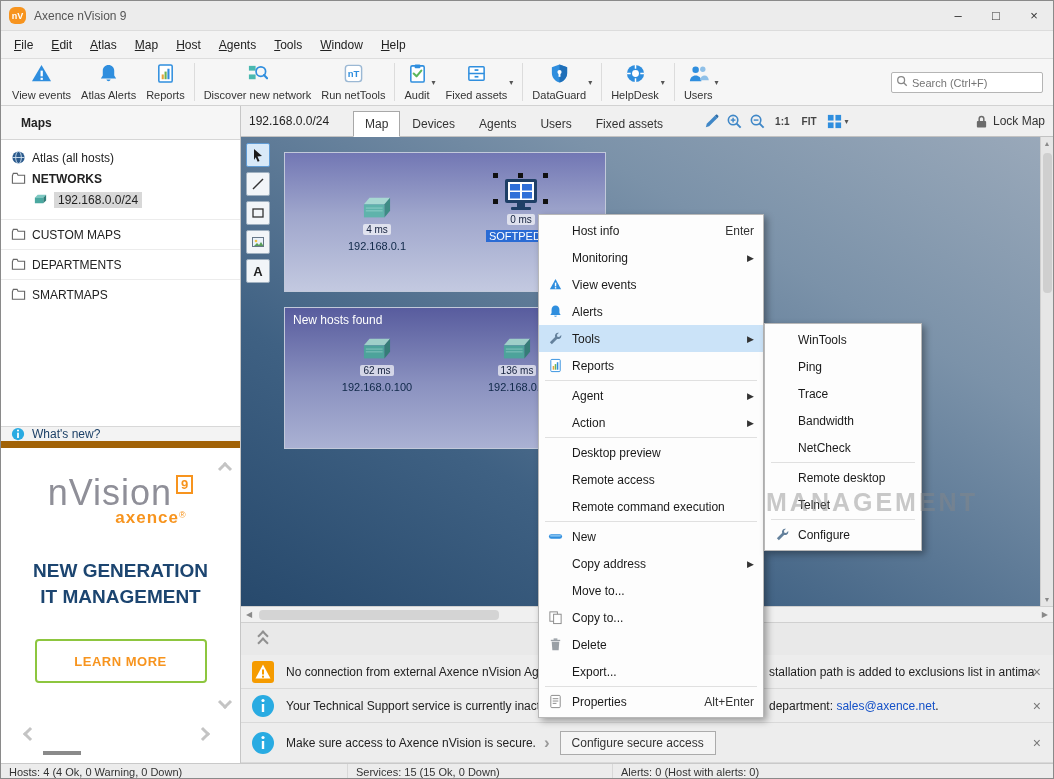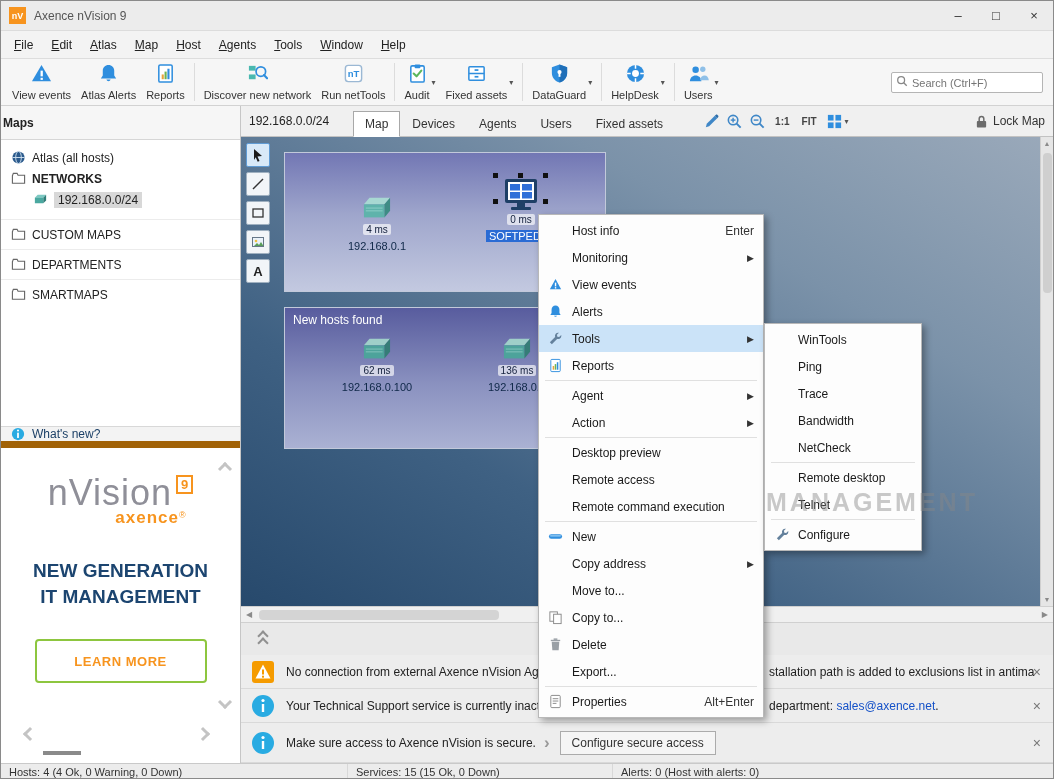"nV" .app-icon { border-radius: 0 -> 6px }
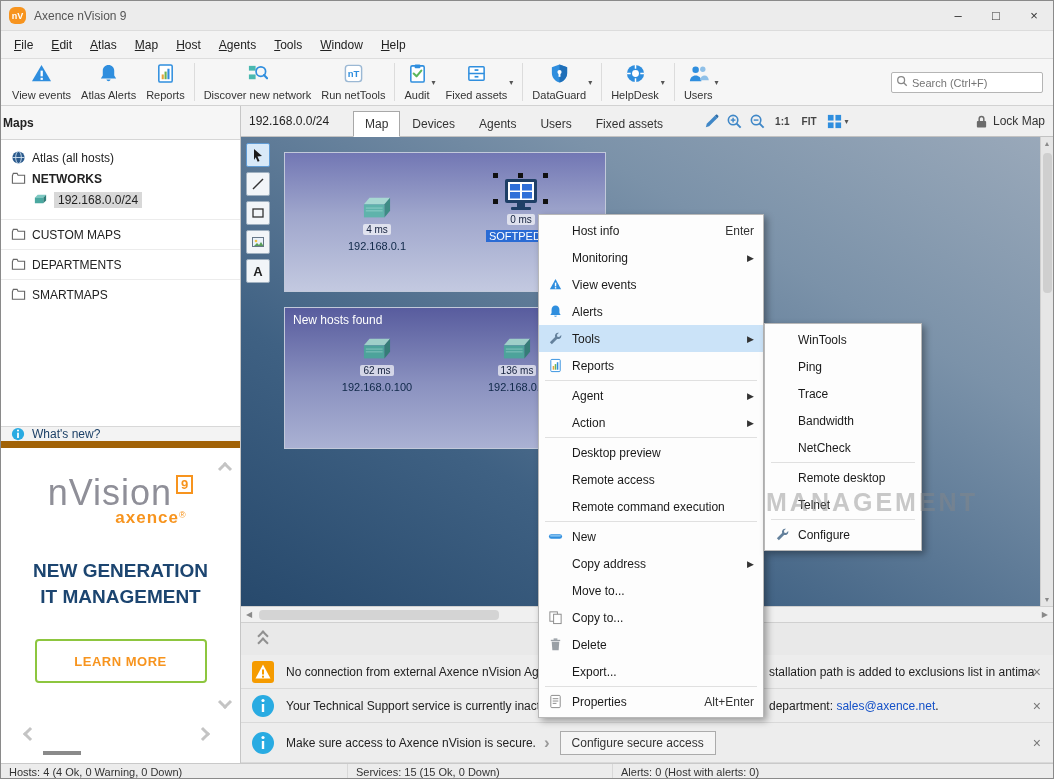"Maps" .sb-header { padding-left: 2px -> 20px }
